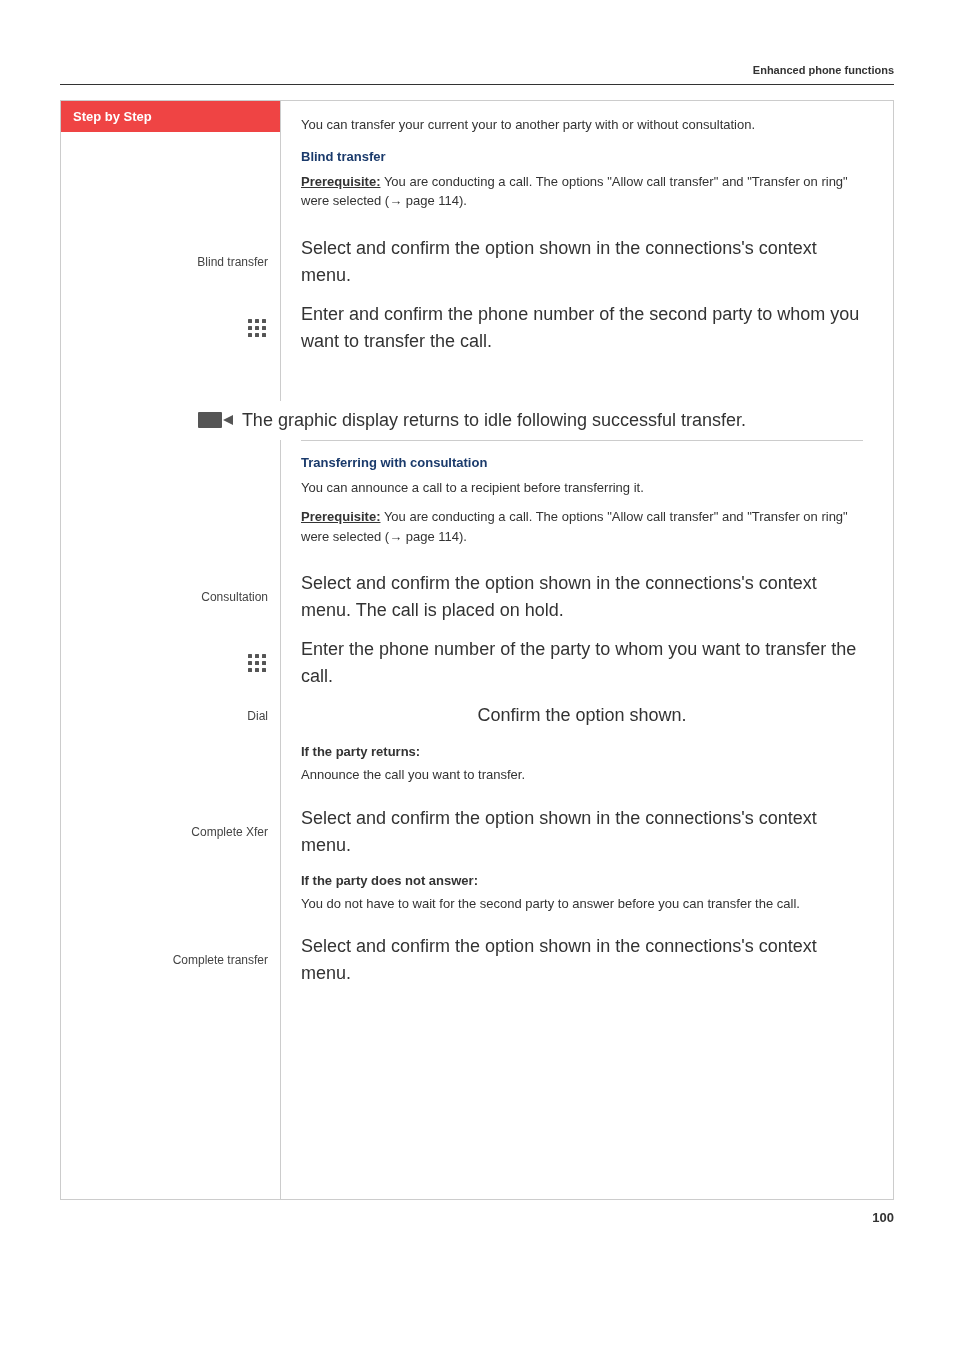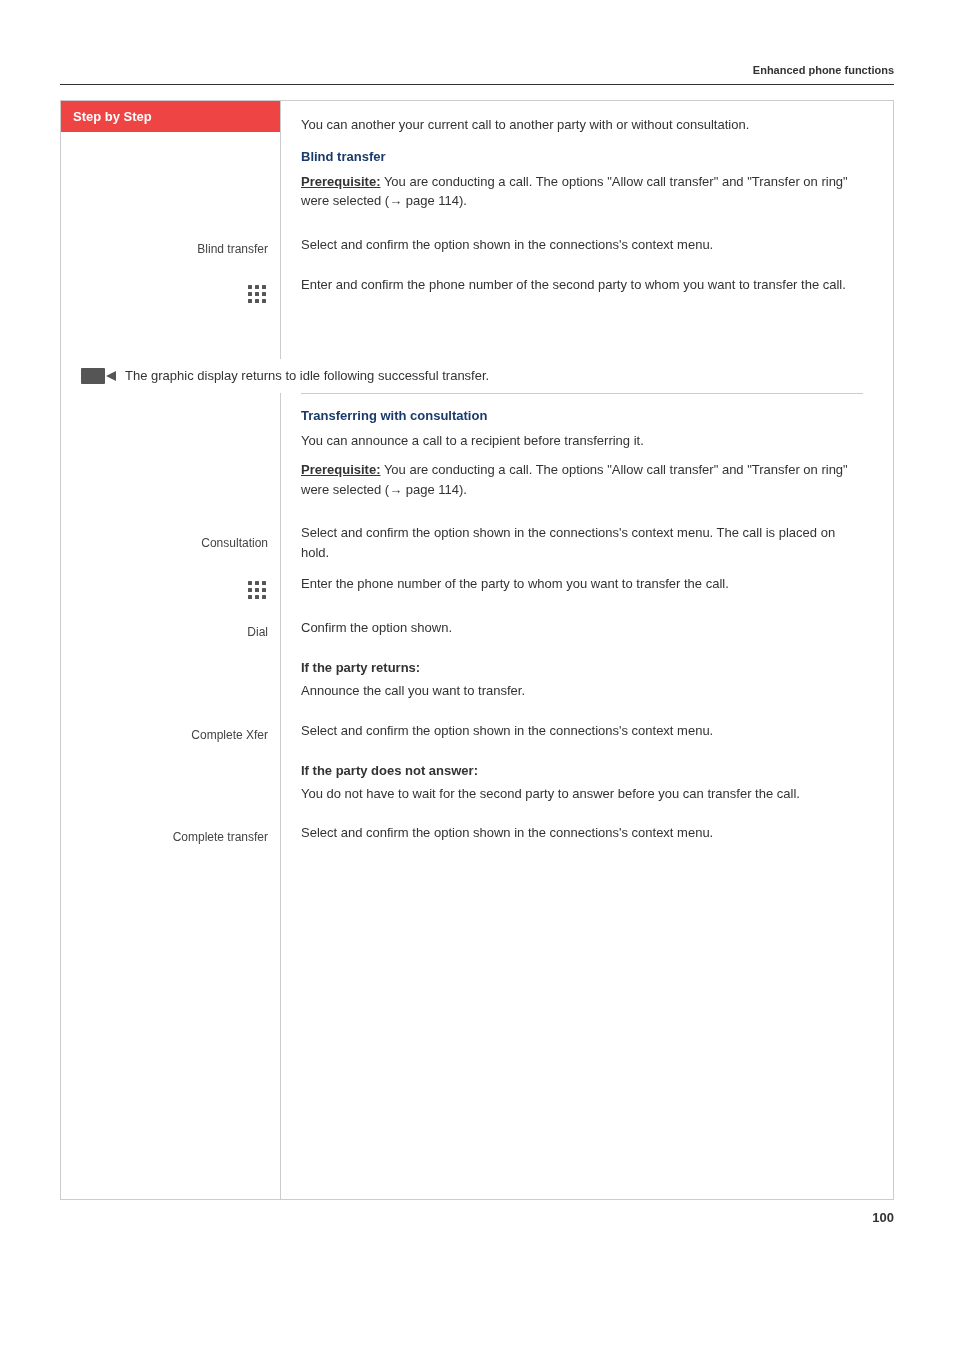"You can another your current" div.intro-text { text: another your current call -> transfer your current your }
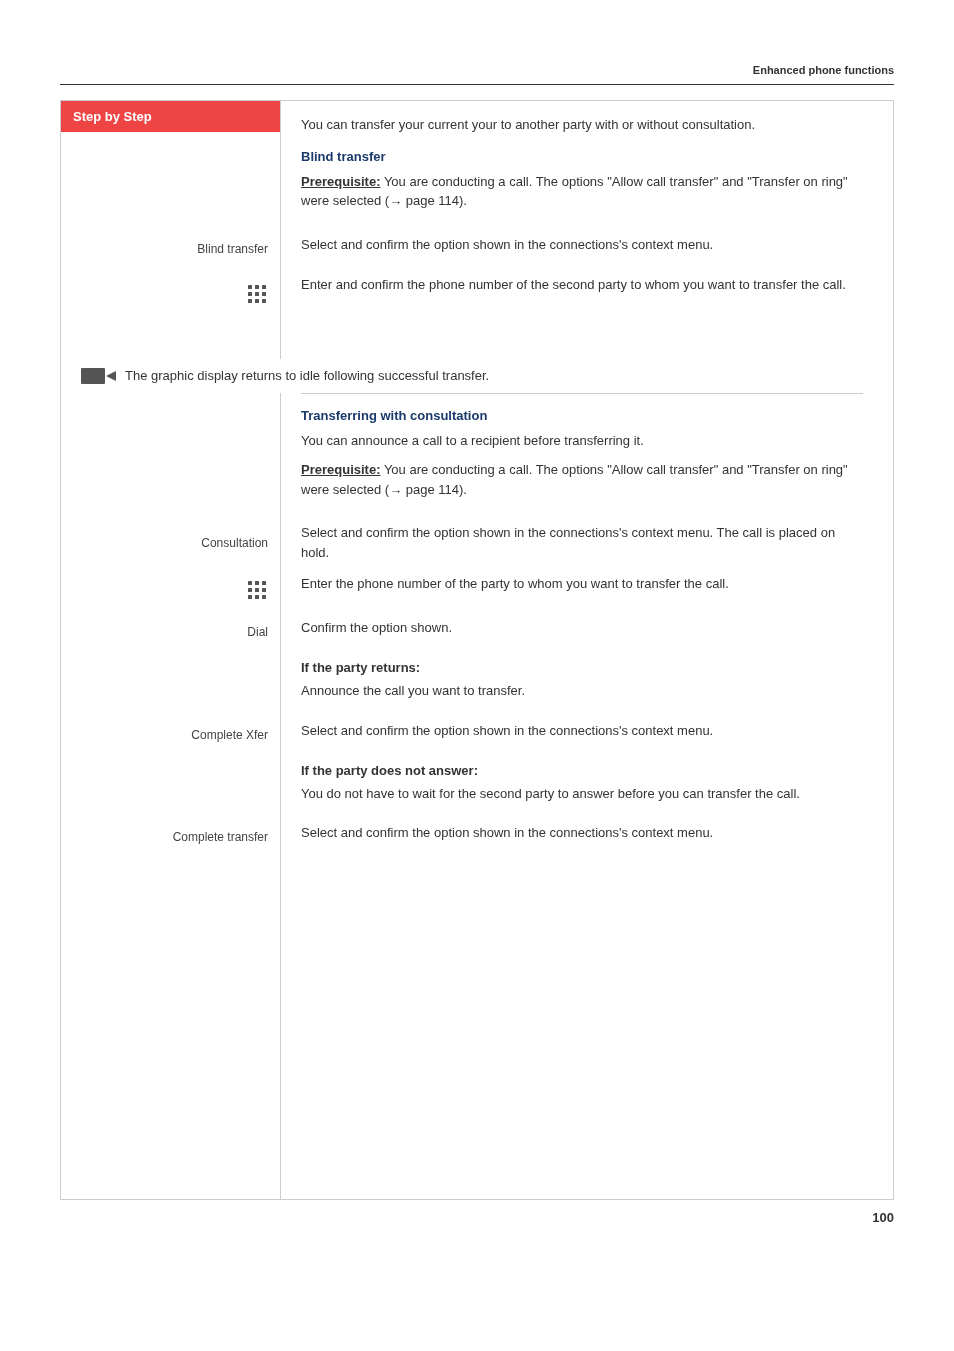"Select and confirm the option" .content-cell { font-size: 13px -> 18px; justify-content: none -> center }
